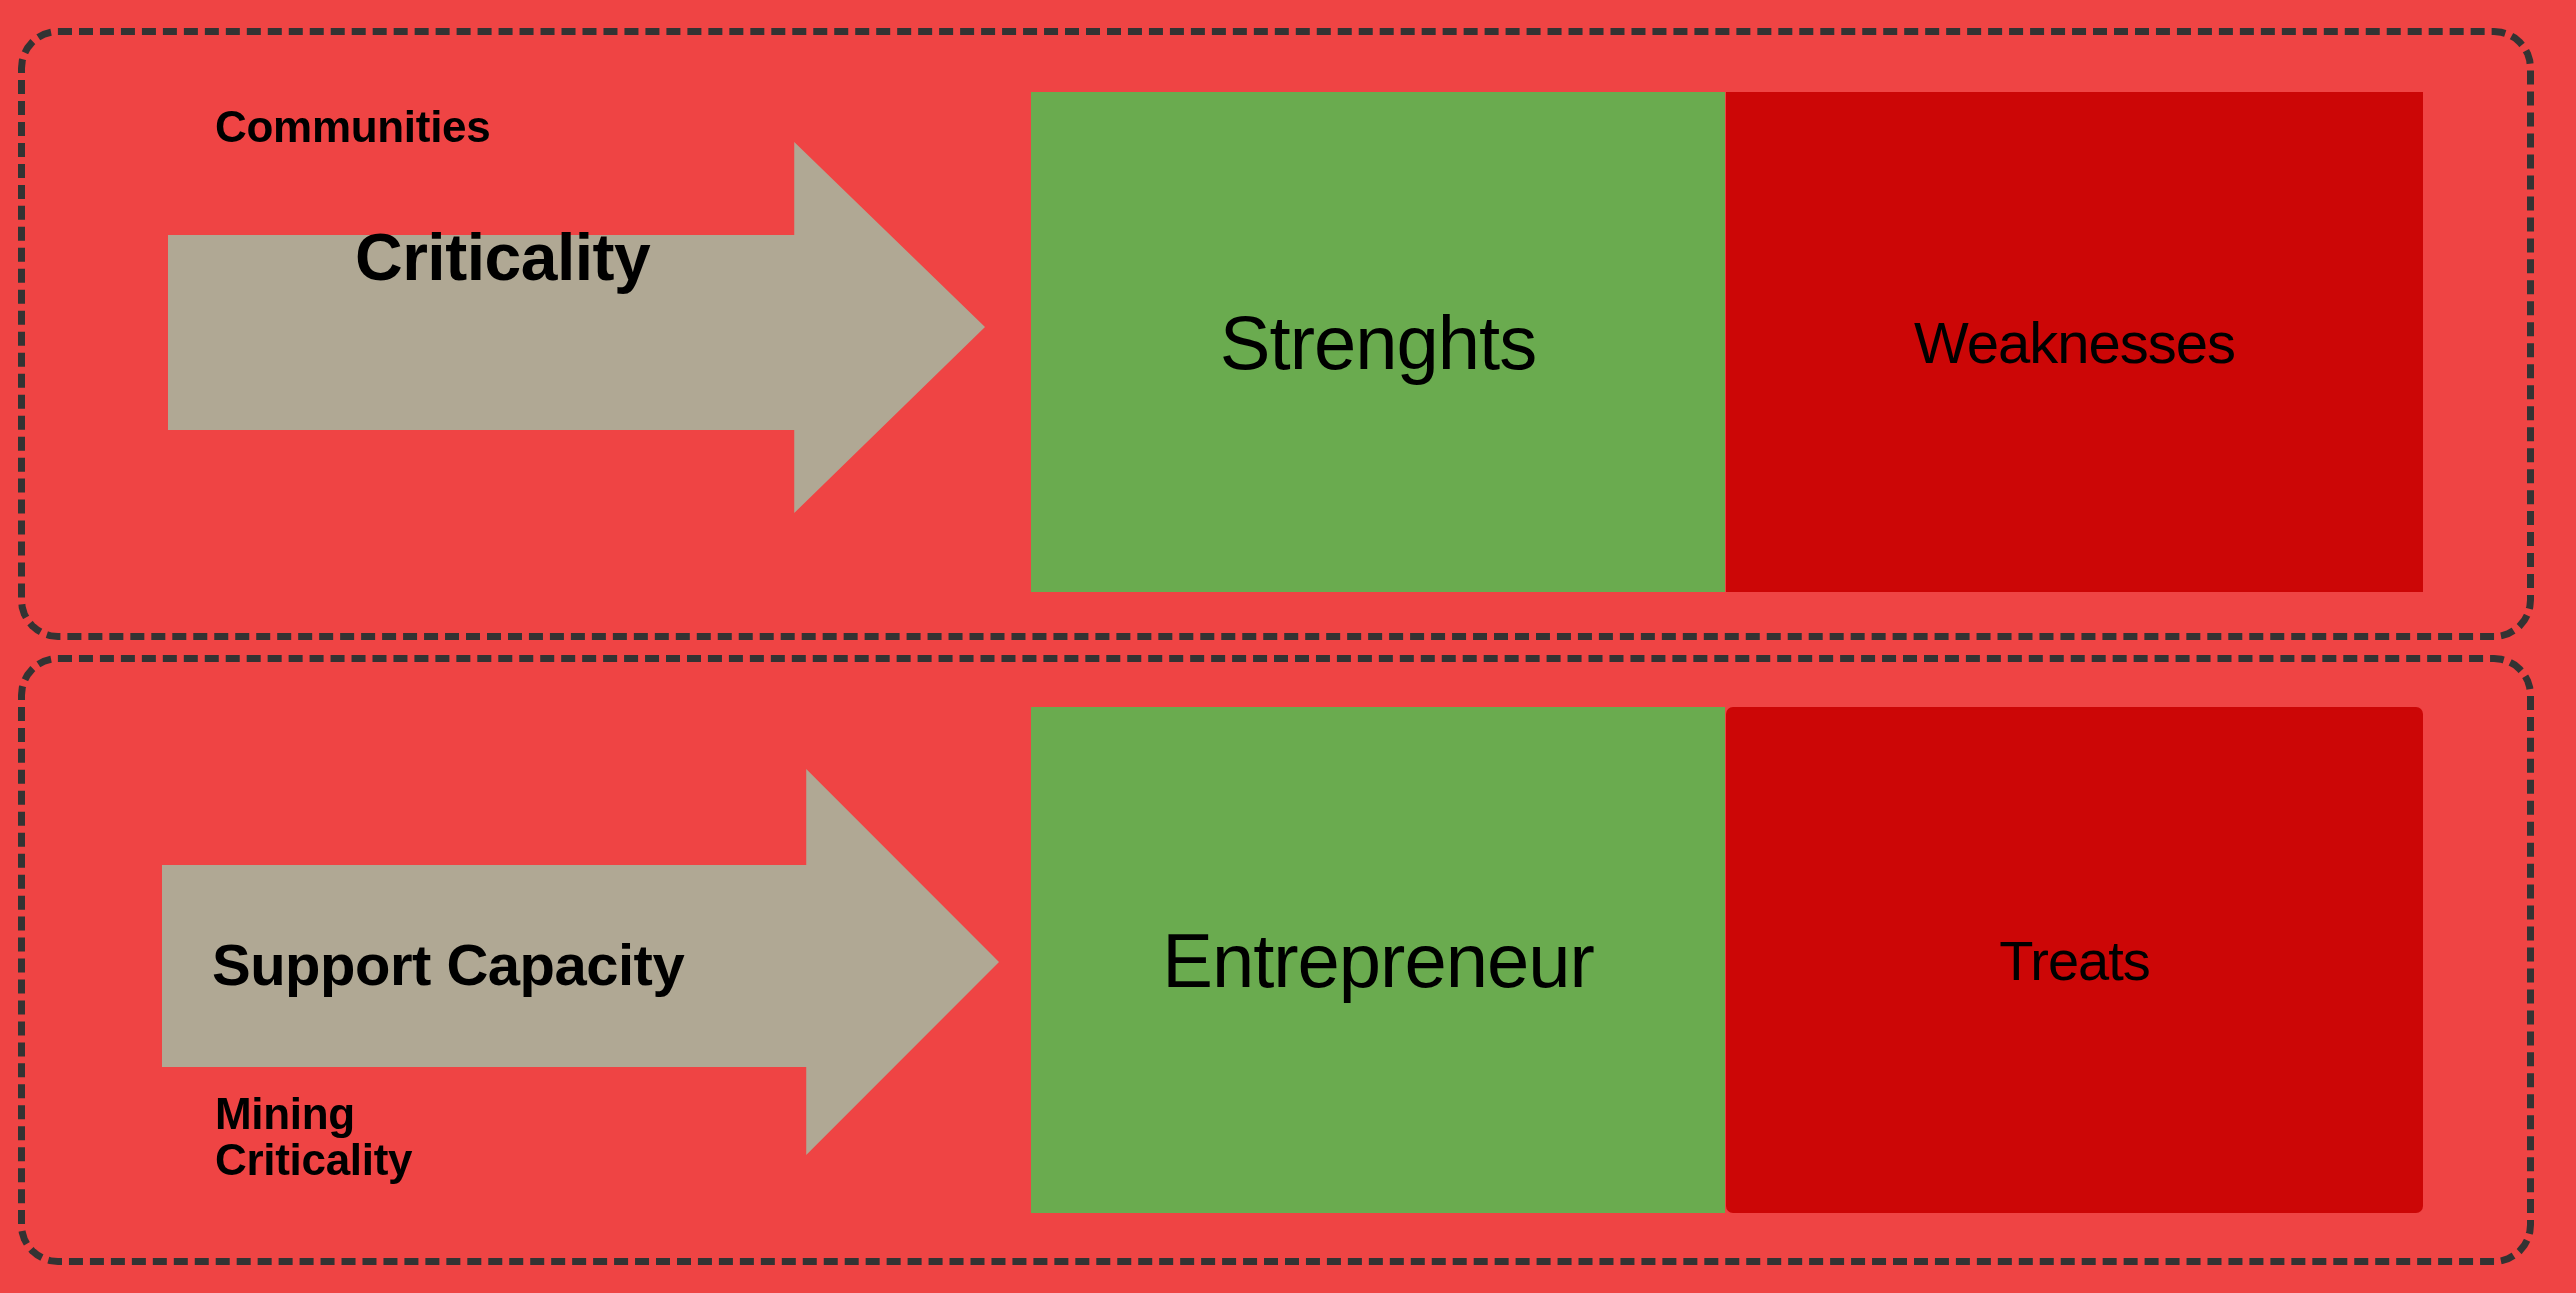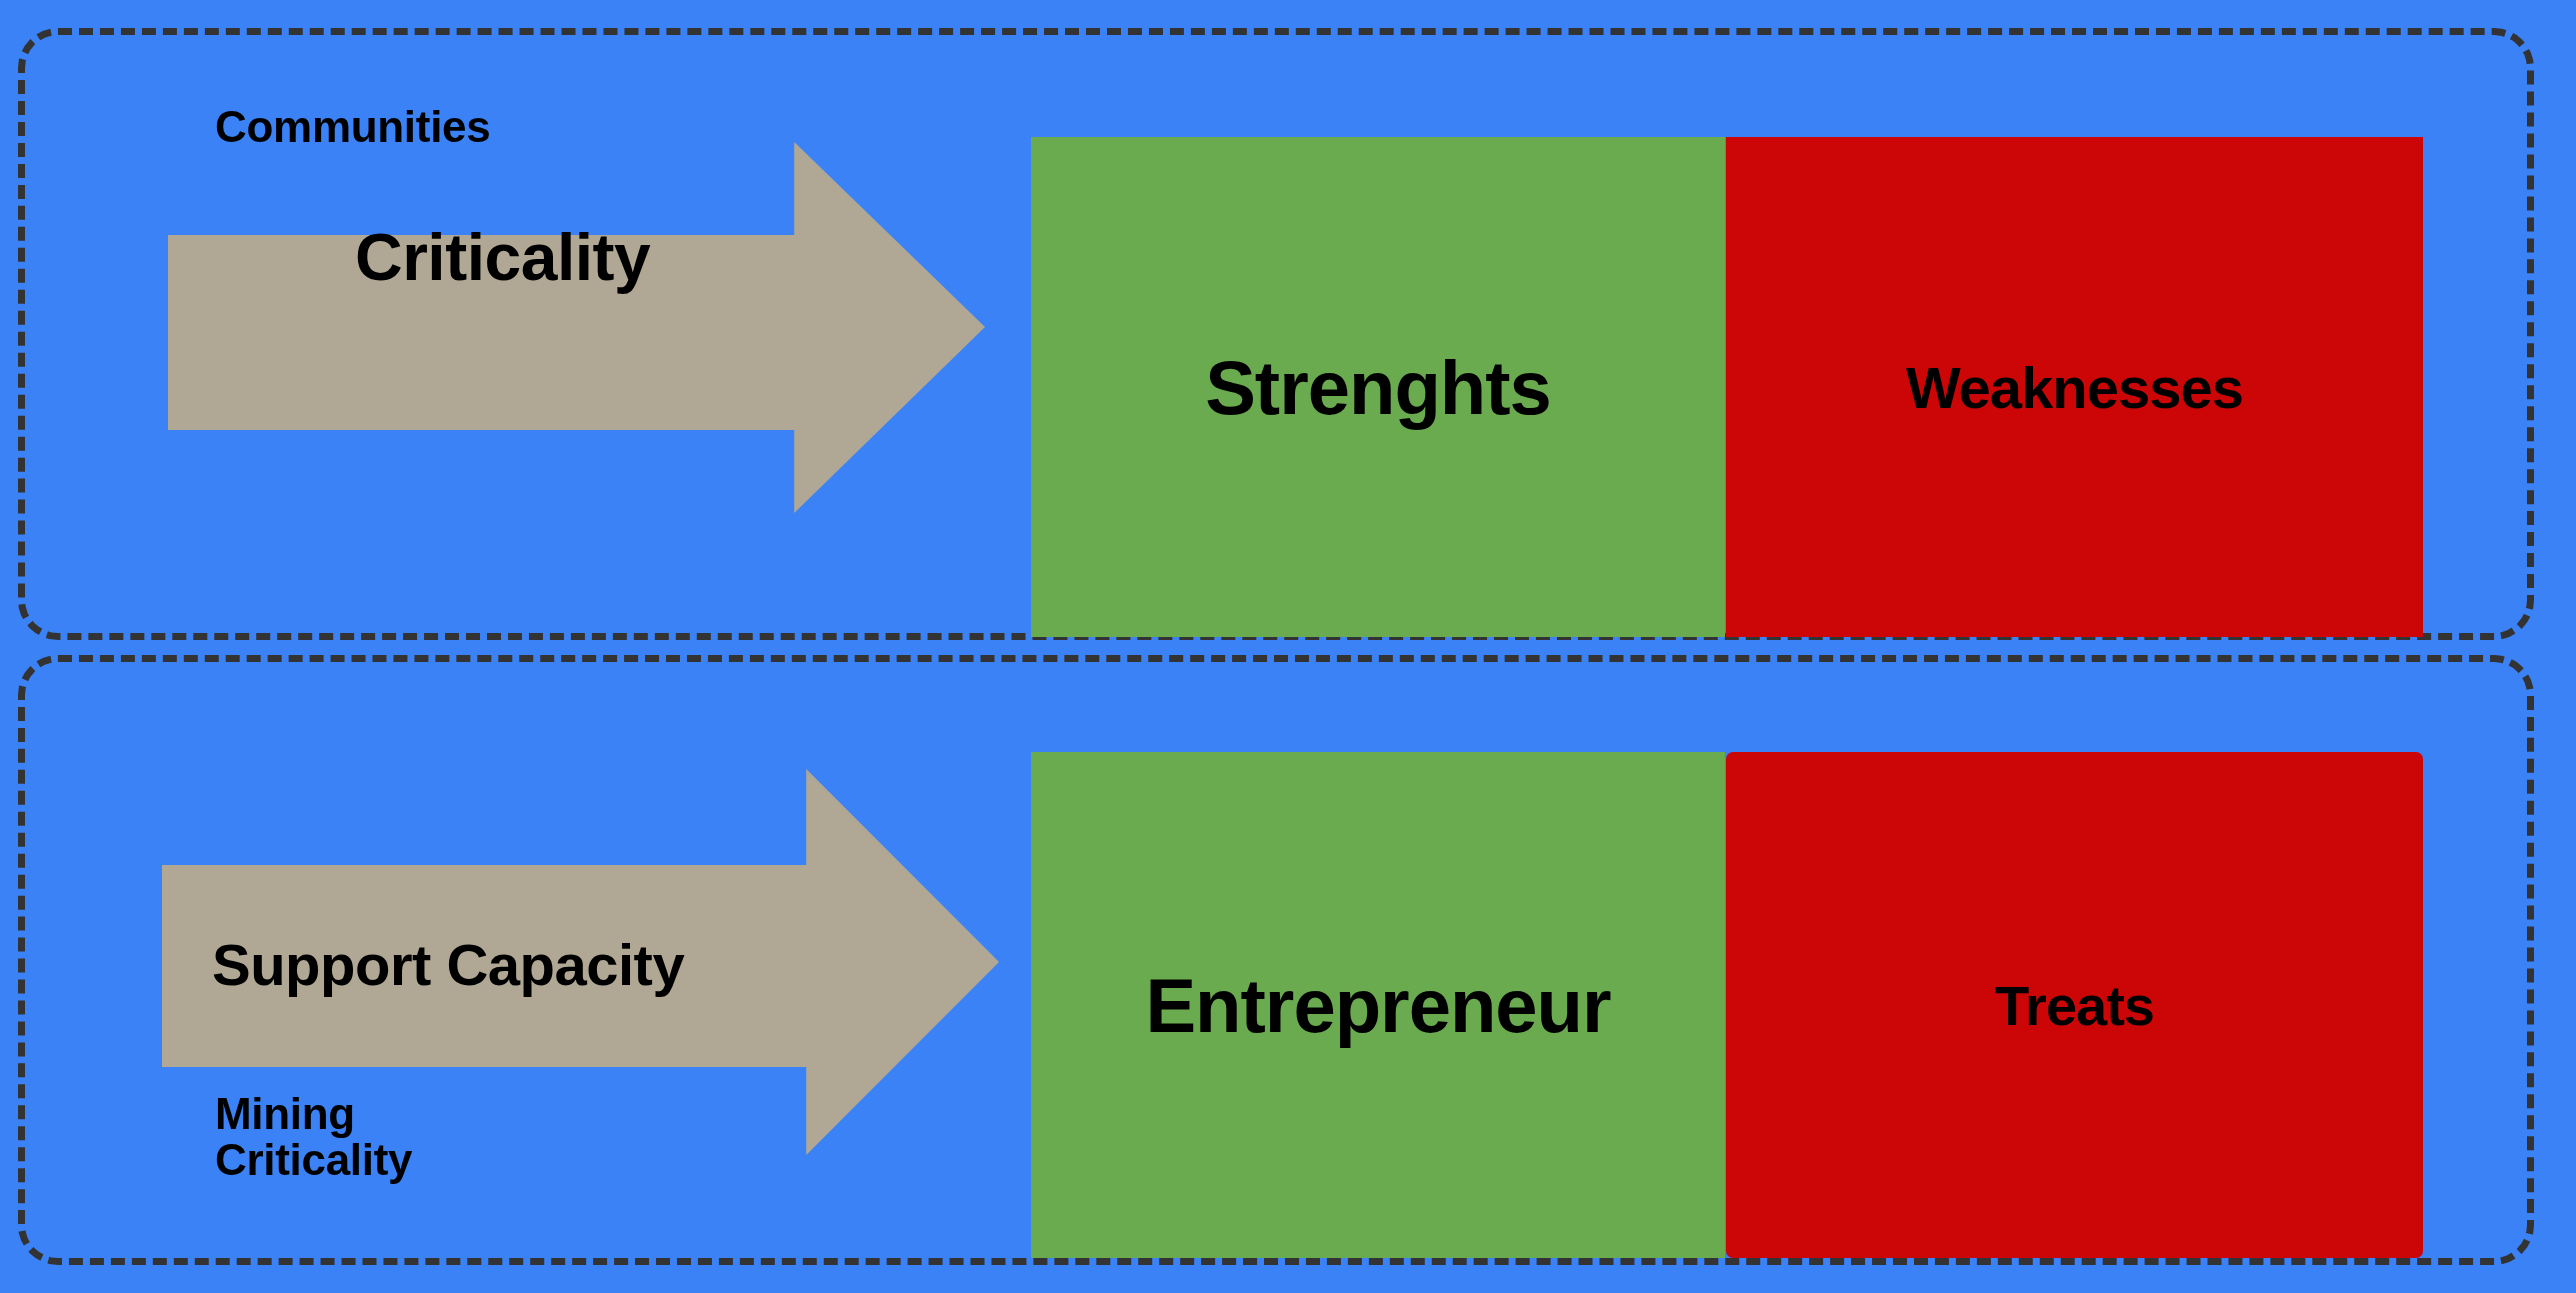"Communities" #canvas { background: #3b82f6 -> #ef4444 }
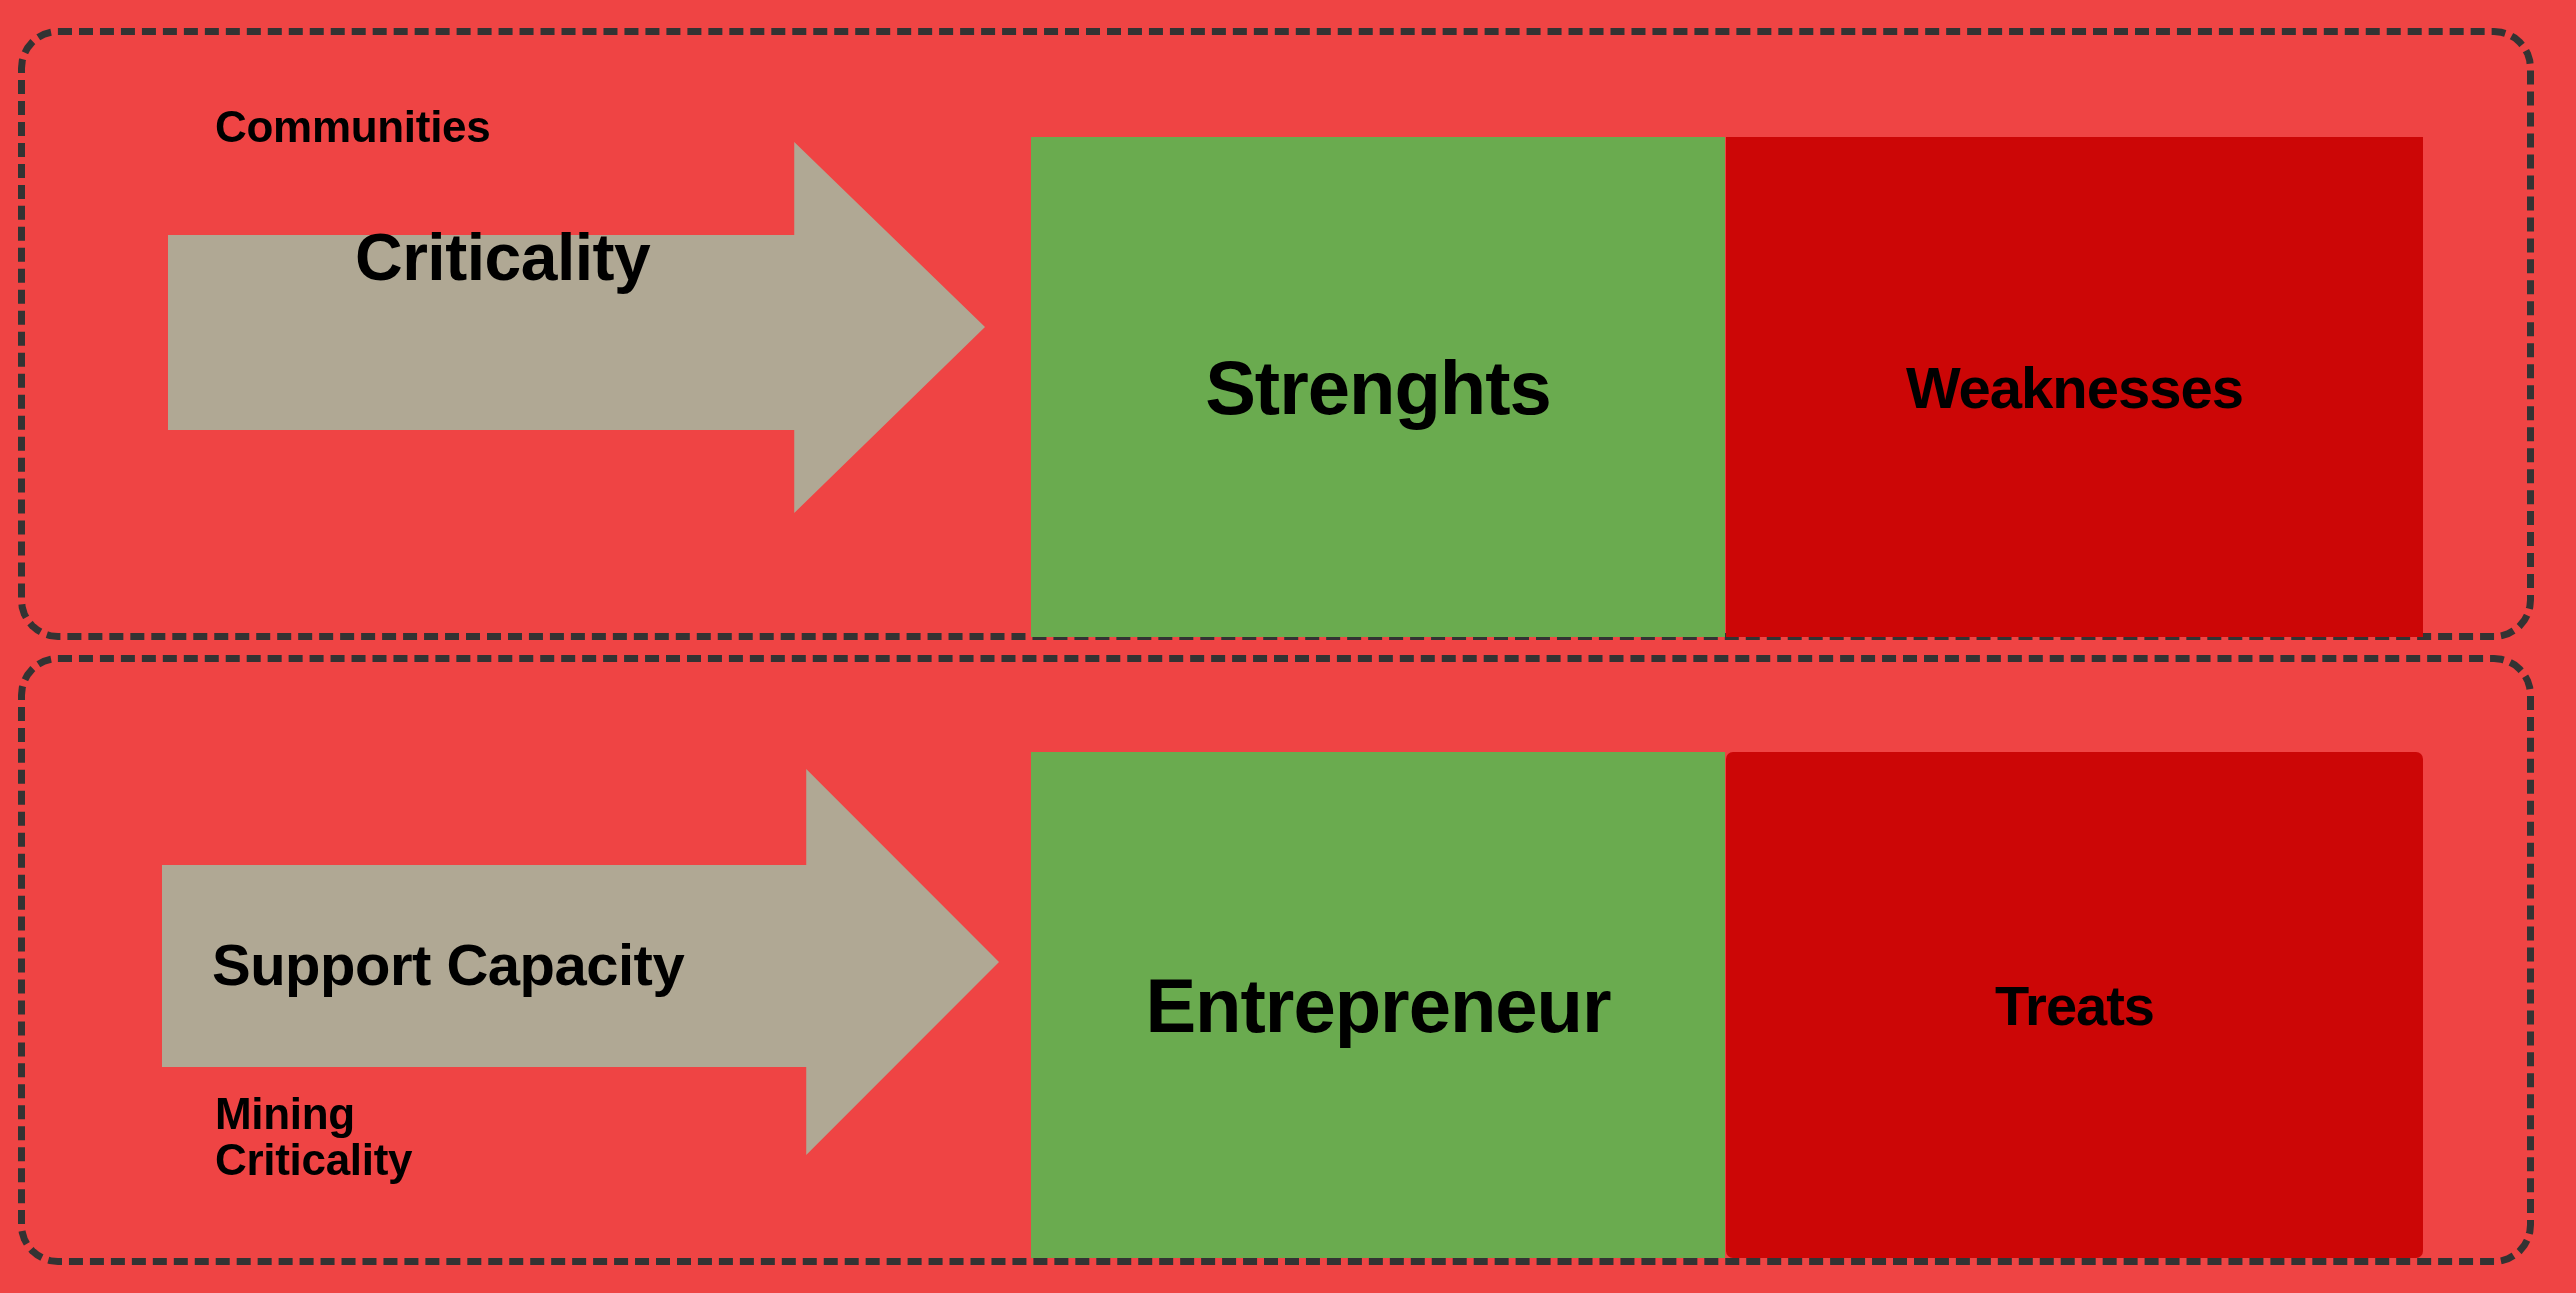"Strenghts" .swot-box { font-weight: bold -> normal; margin-top: 45px -> none }
